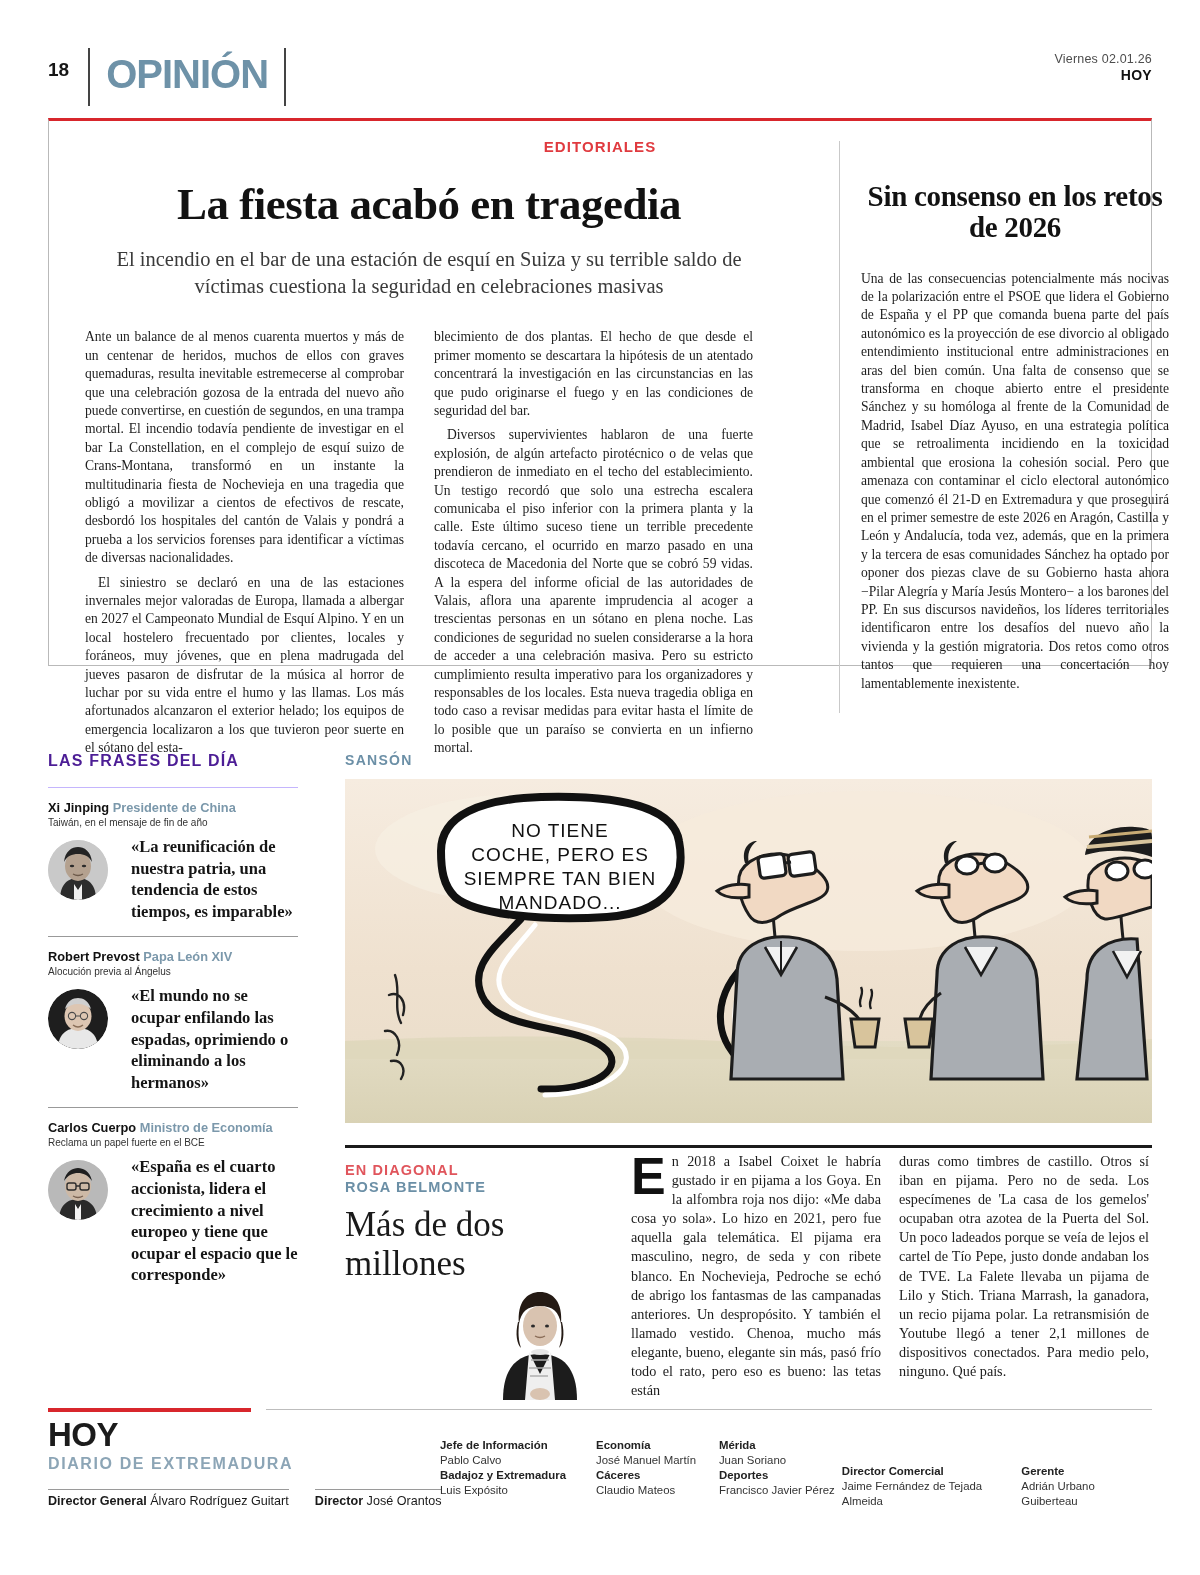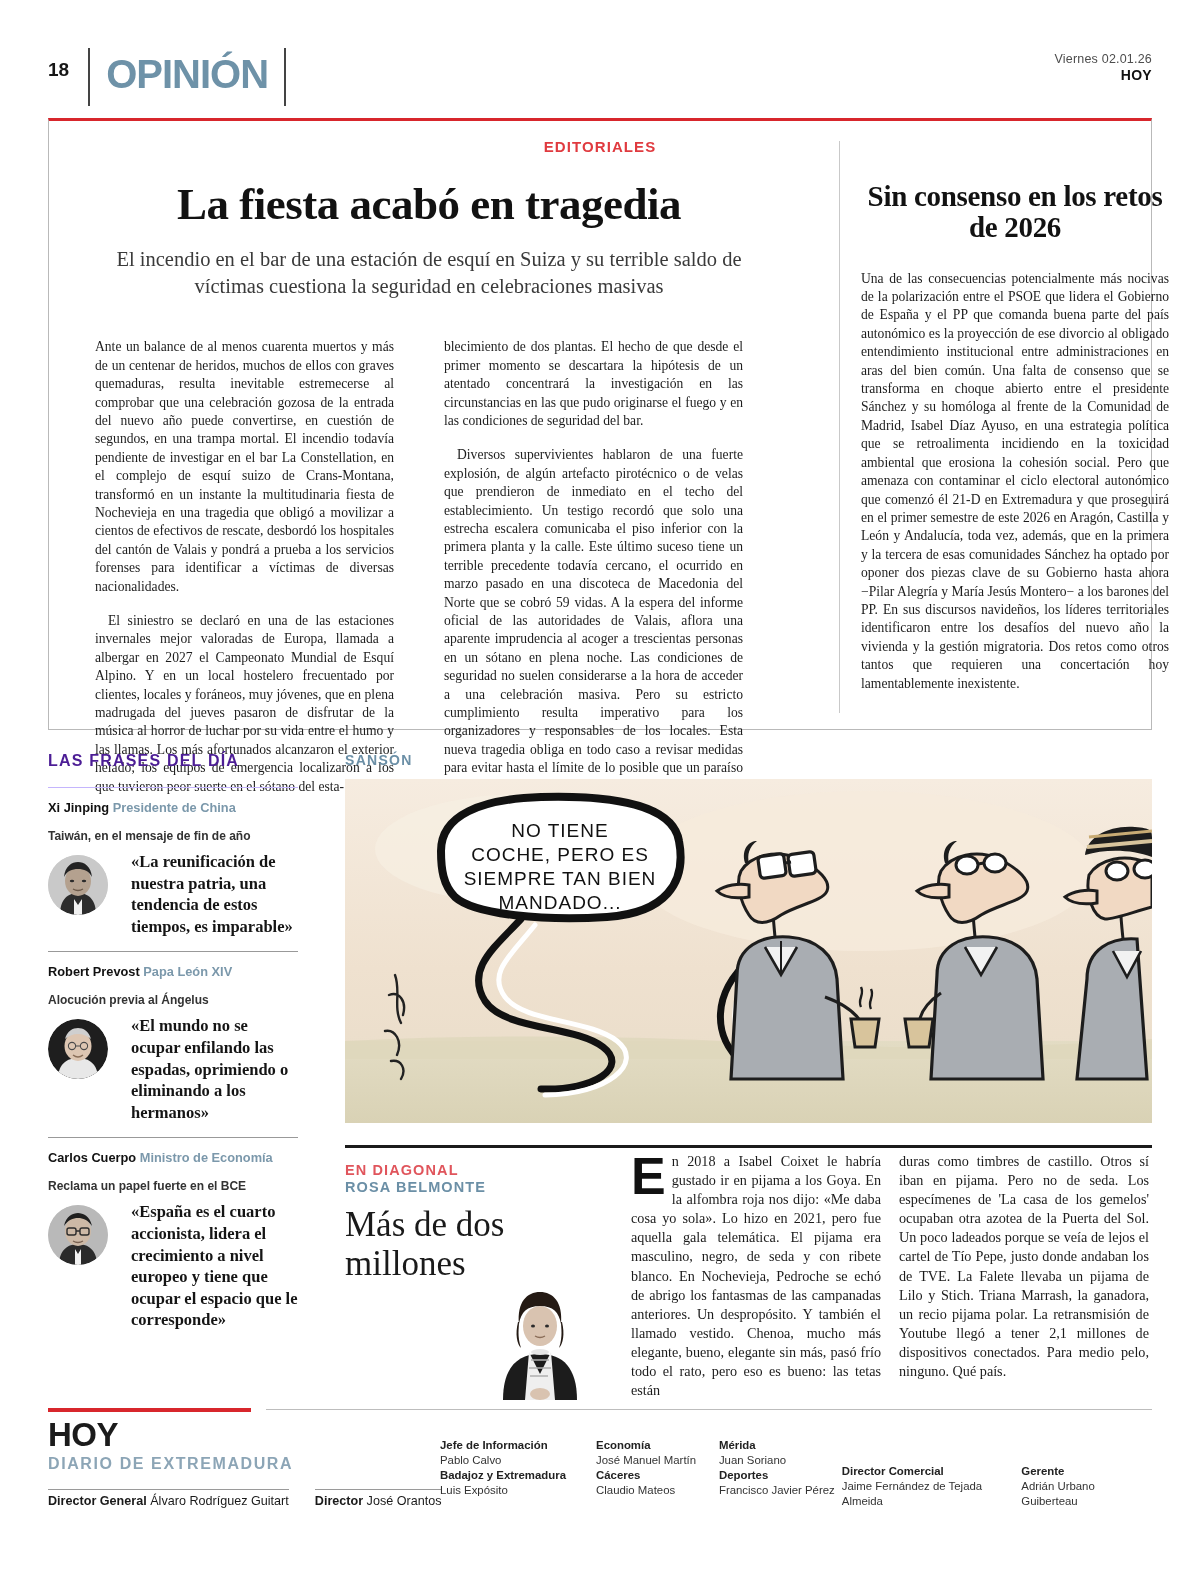"EDITORIALES" .edbox { height: 612px -> 548px }
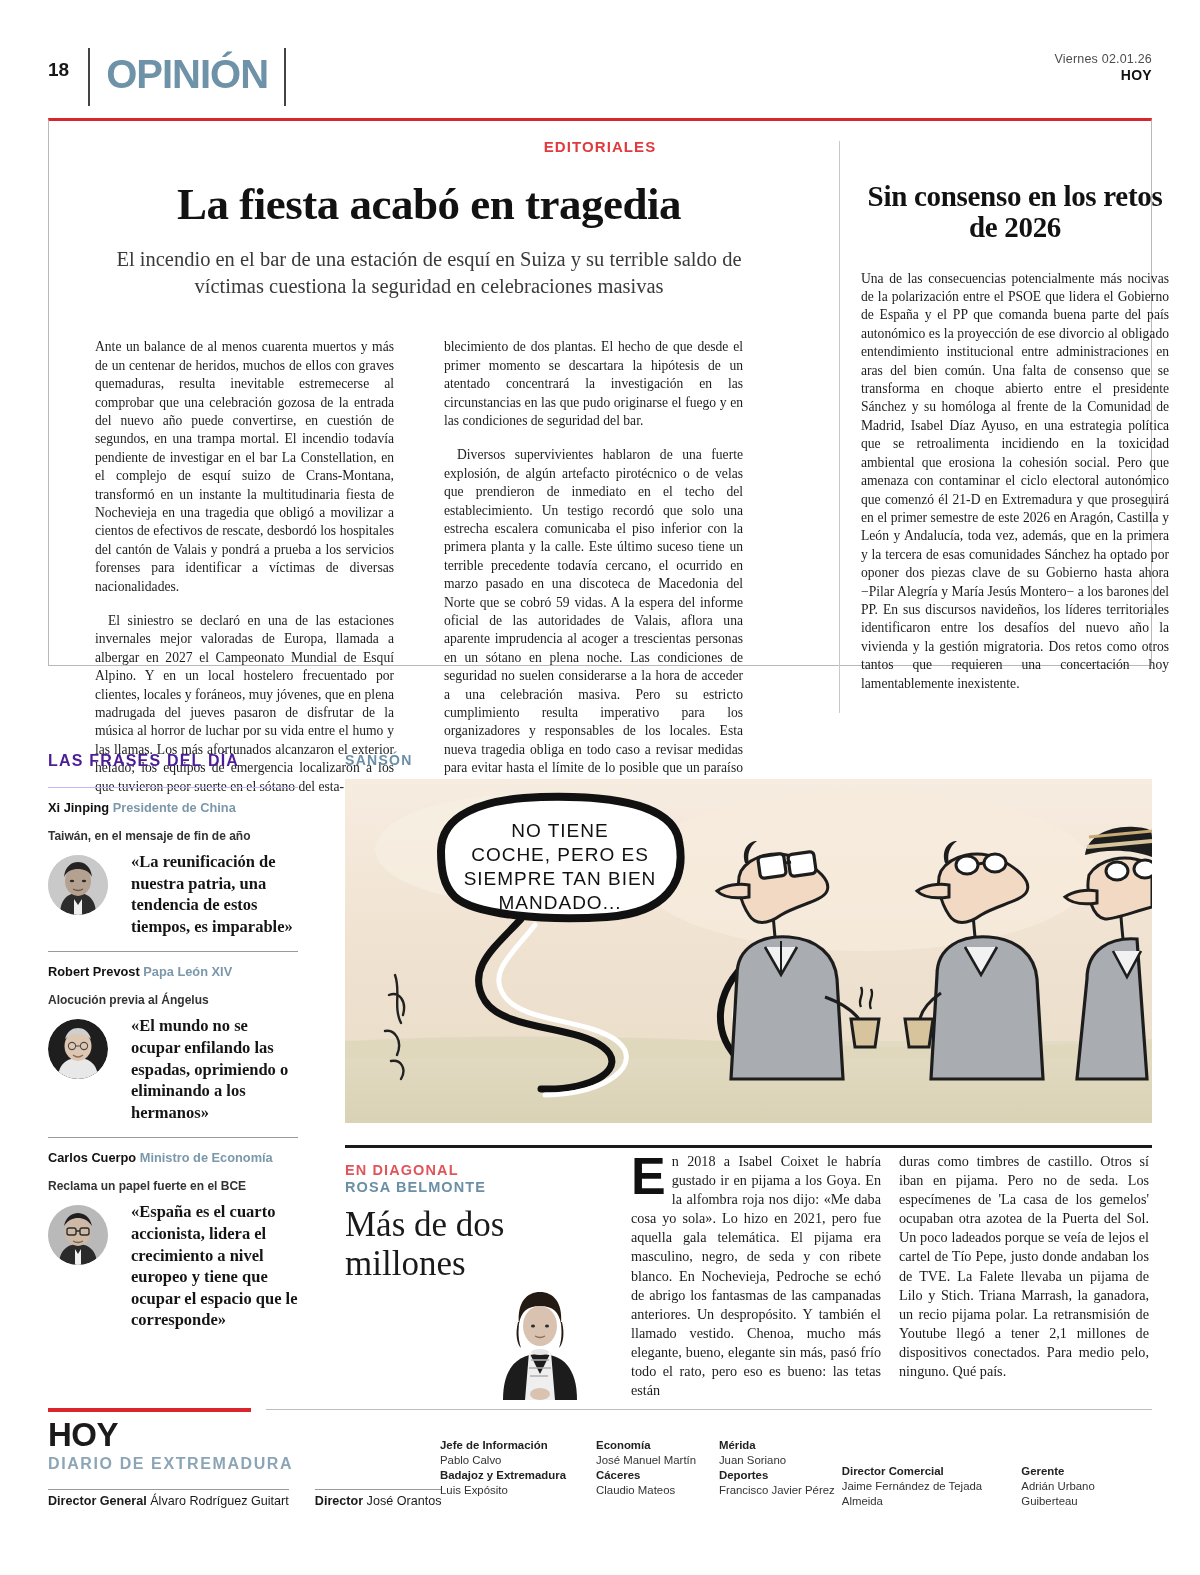"Ante un balance de al" .edbody p { margin: 16px -> 6px }
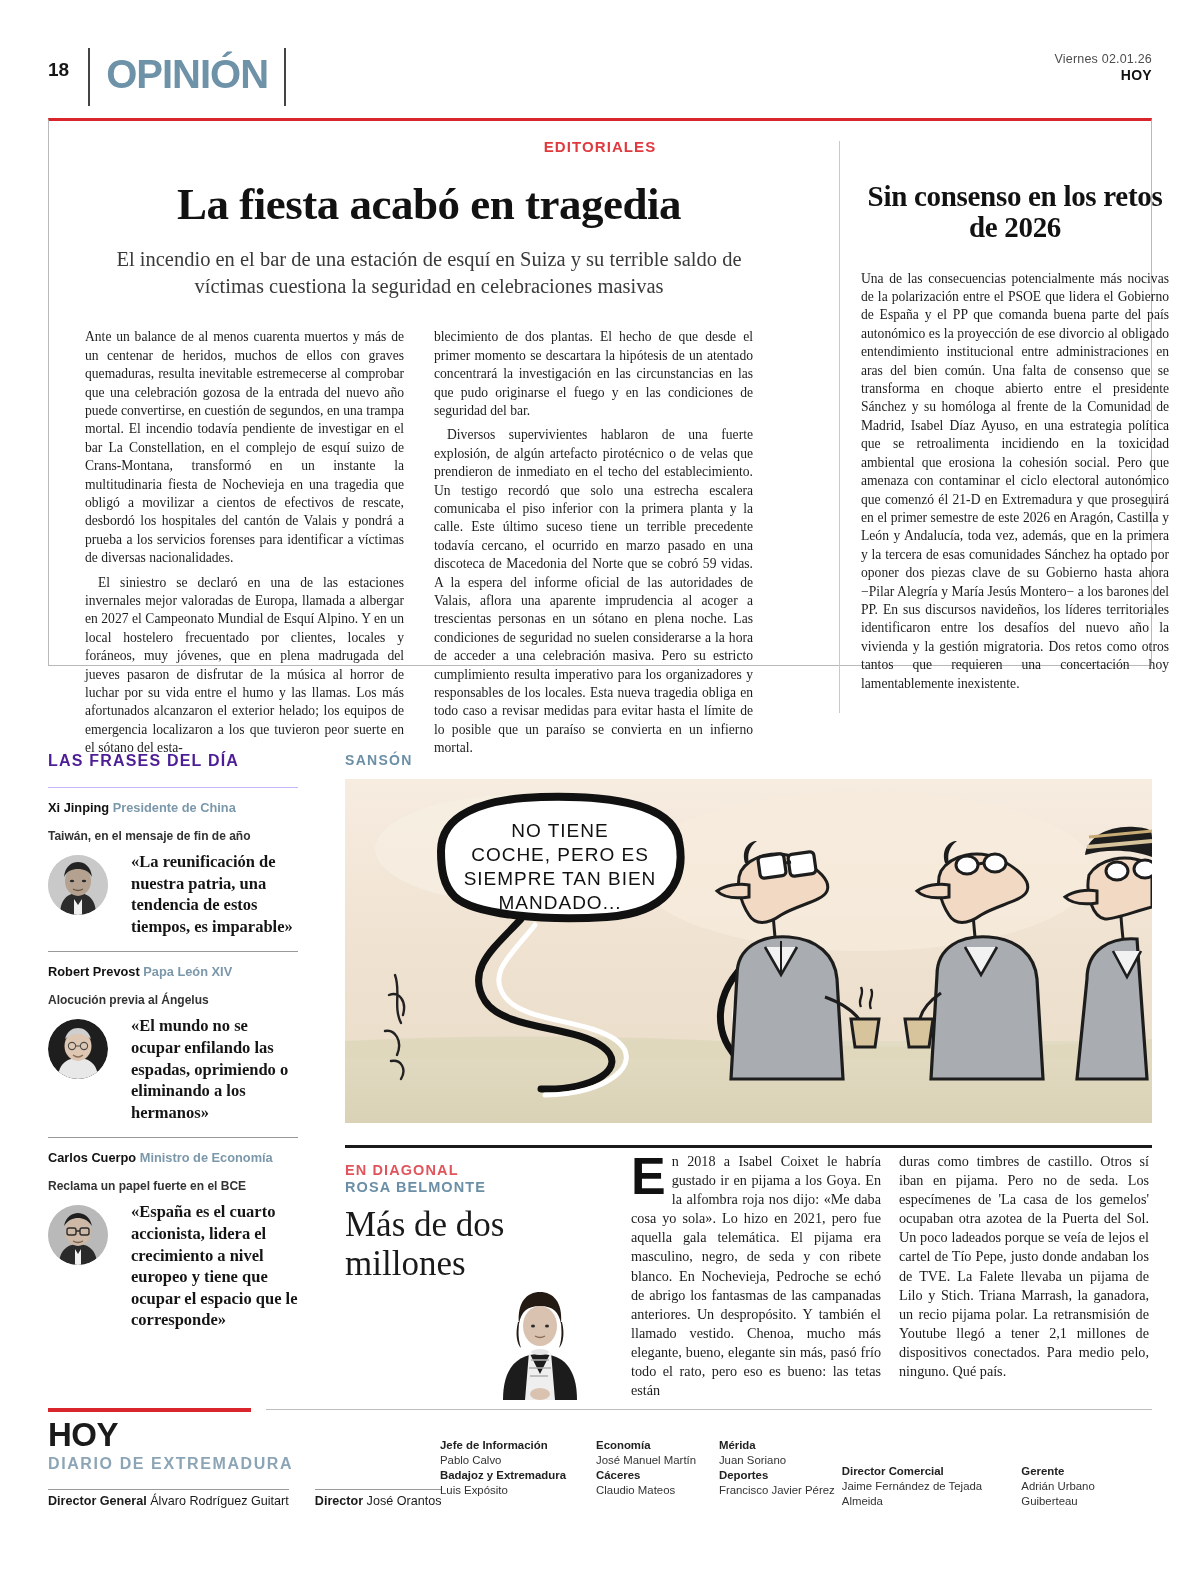"Taiwán, en el mensaje de" .q-ctx { font-size: 12px -> 10px; font-weight: bold -> none; margin-top: 13px -> 1px }
